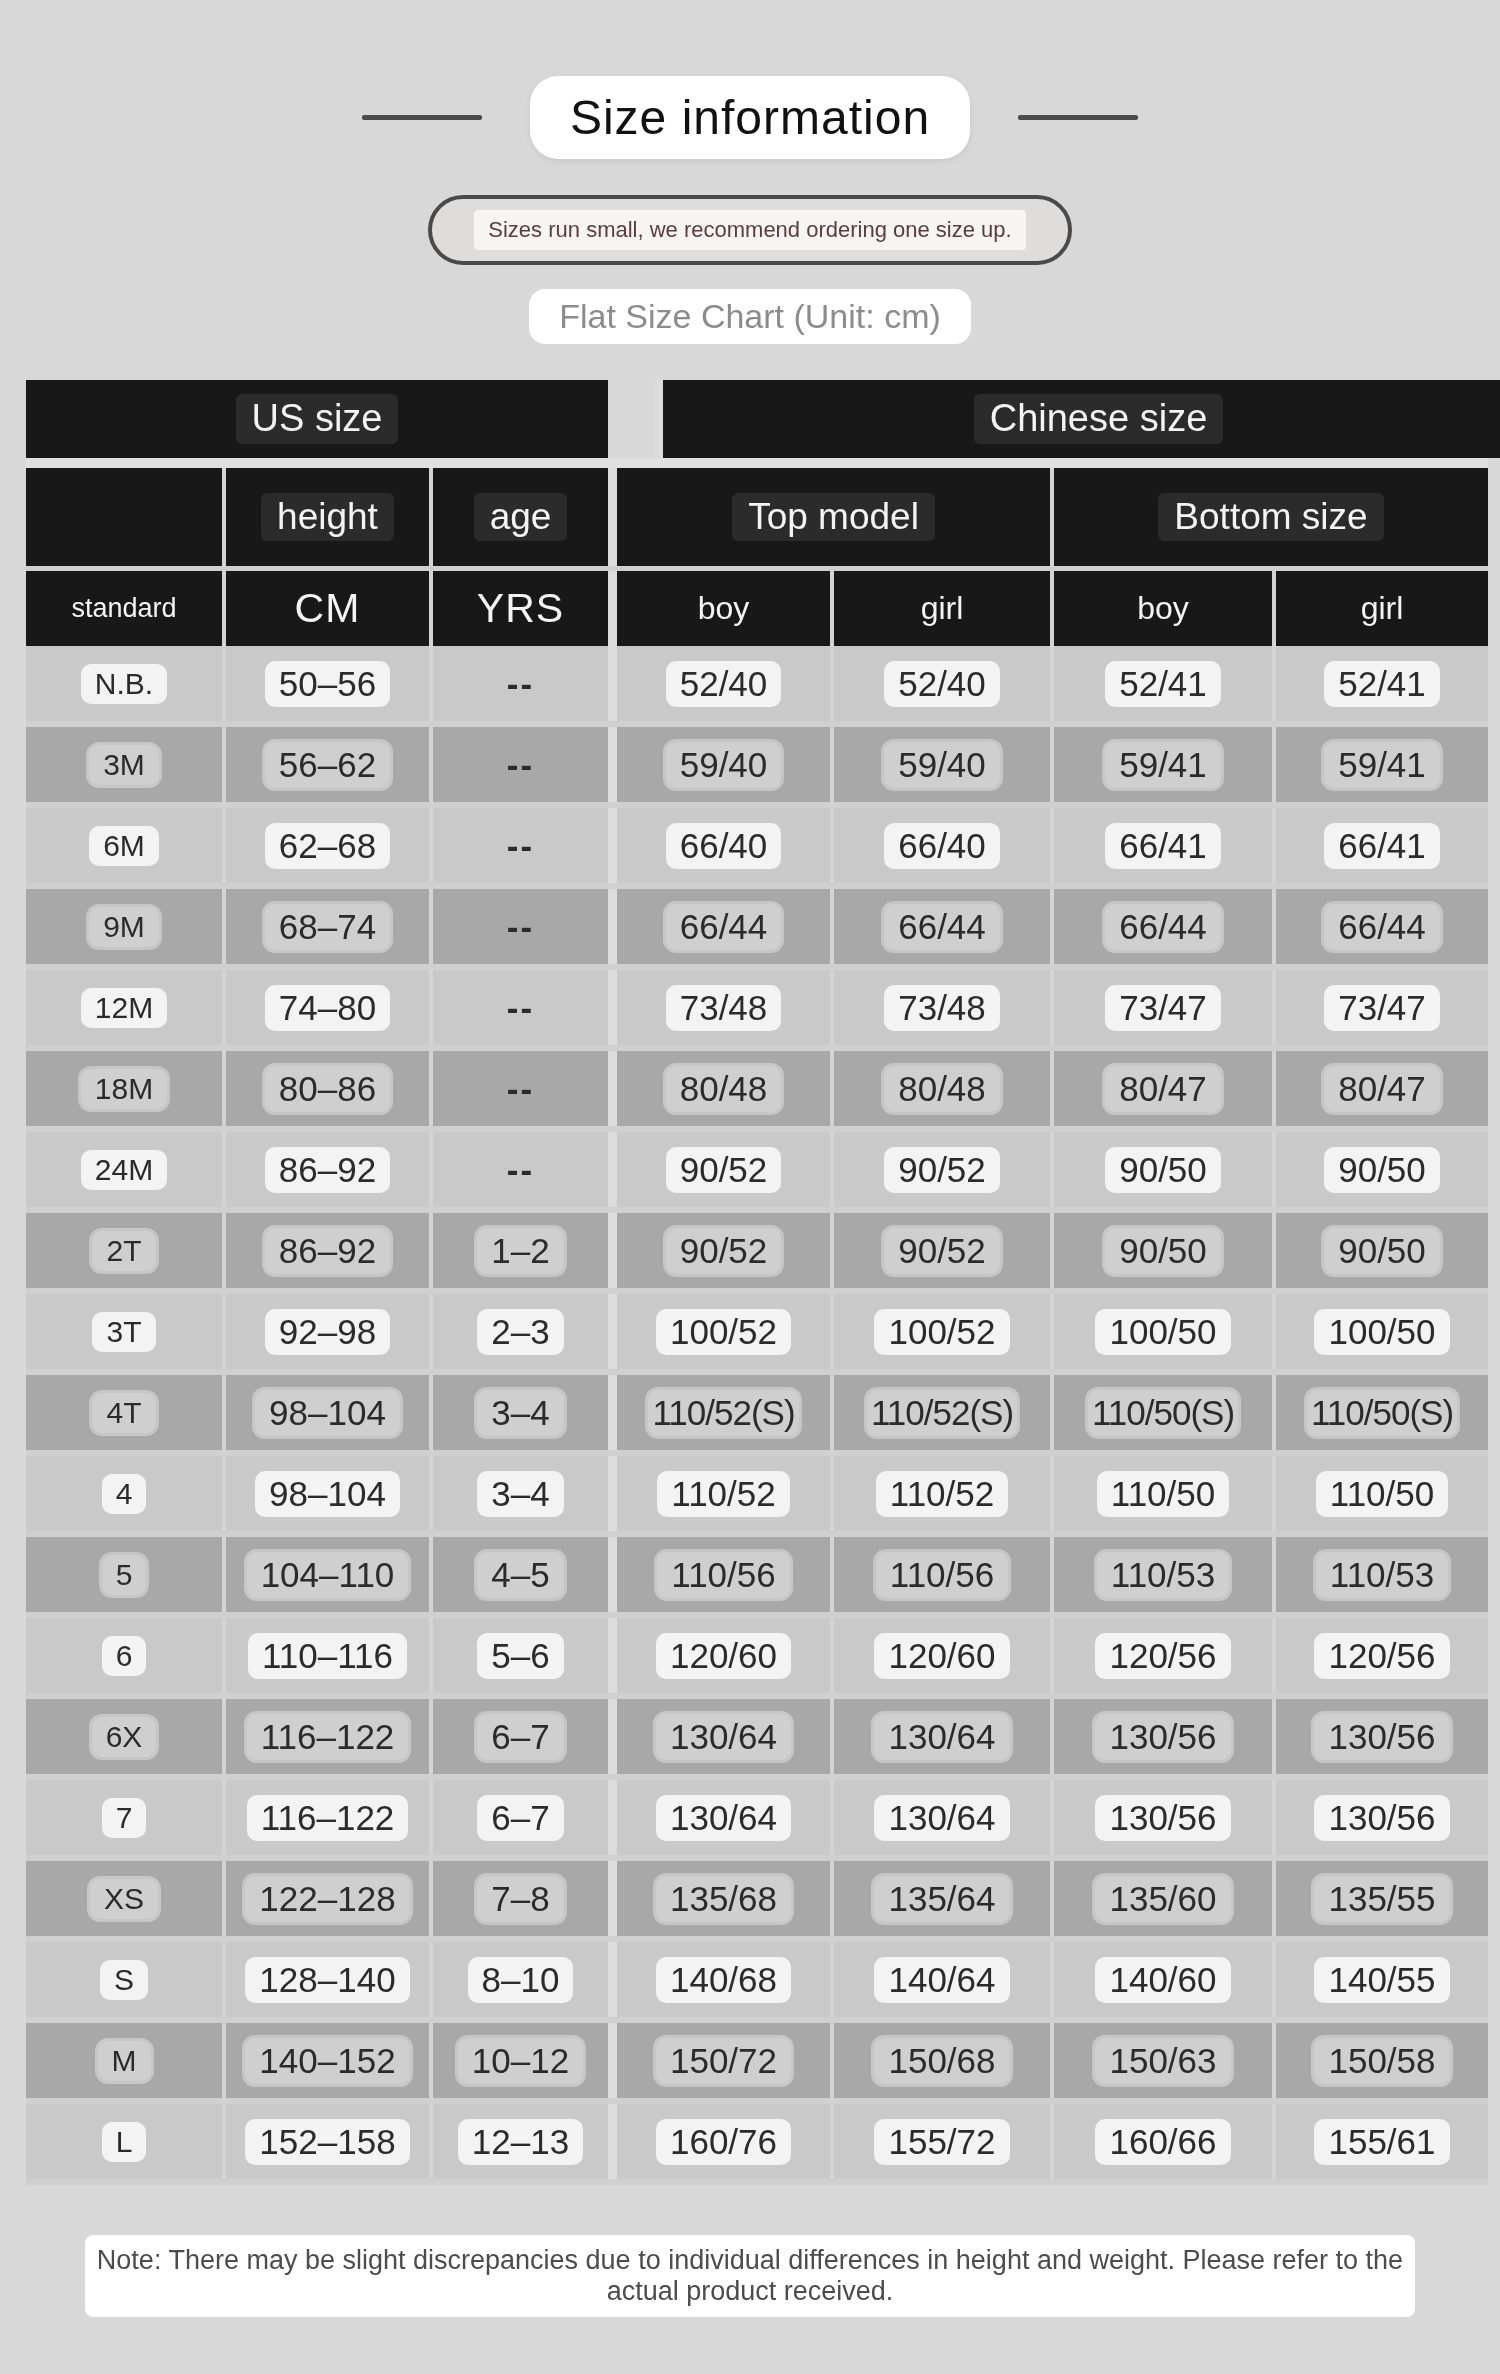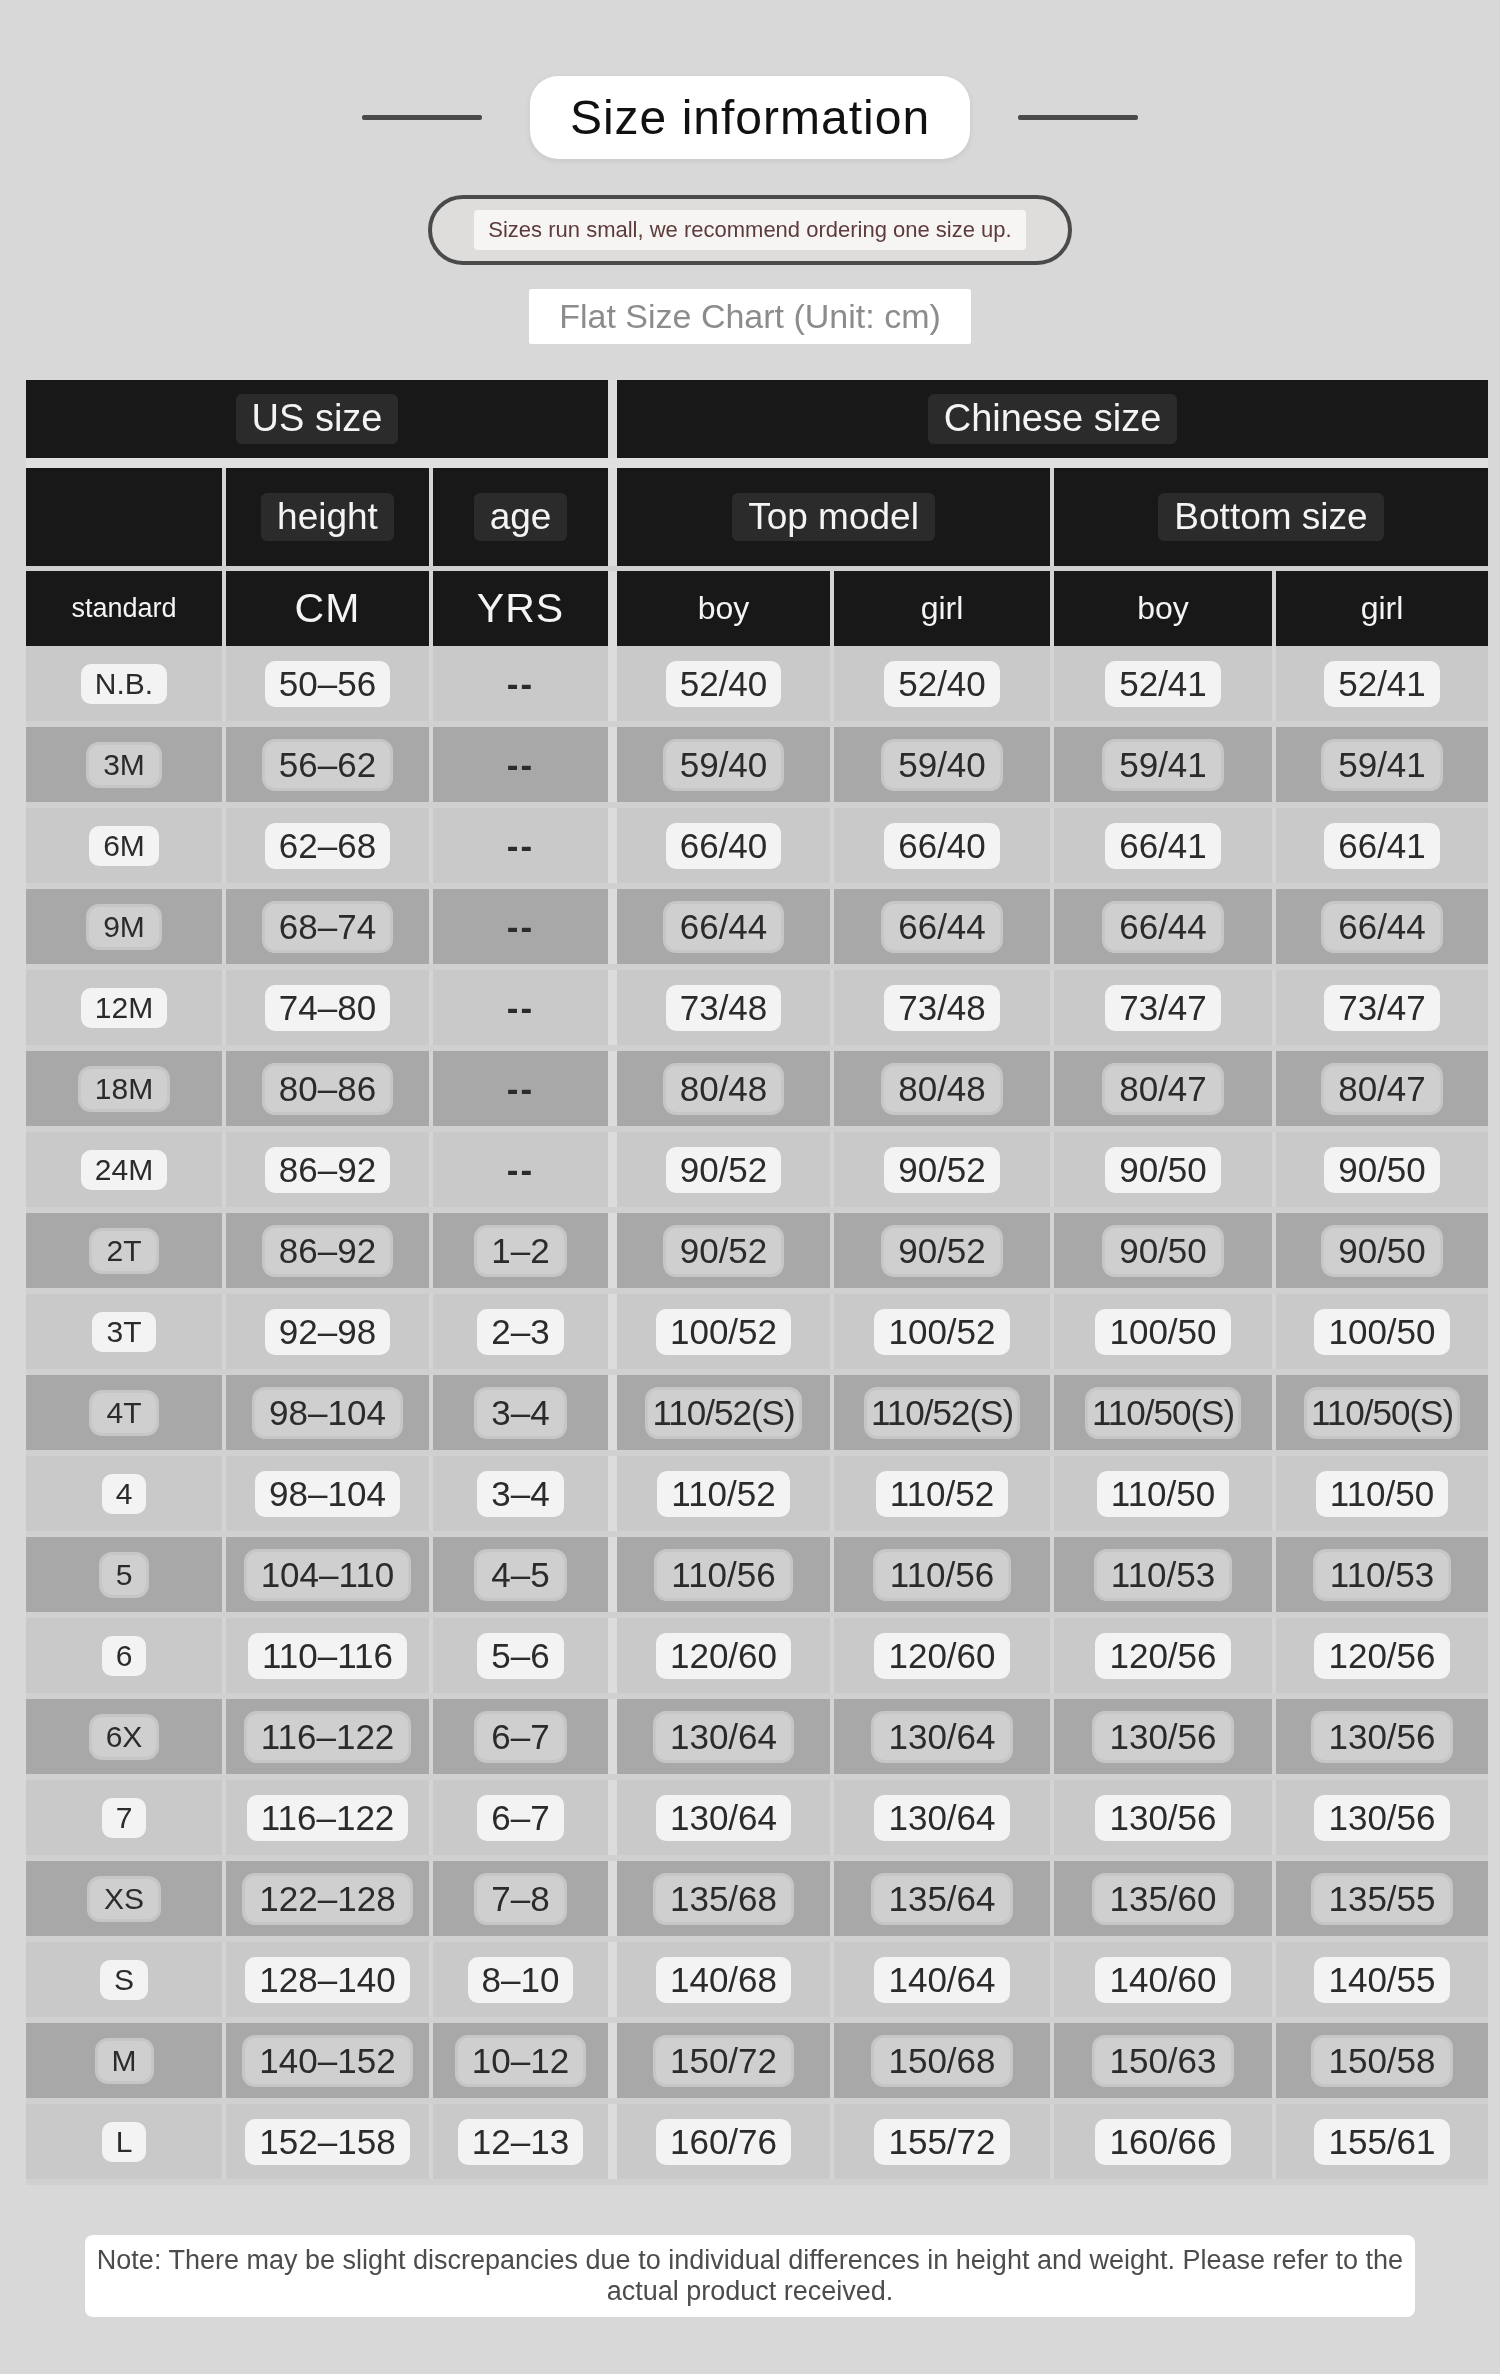"Flat Size Chart (Unit: cm)" .subtitle { border-radius: 2px -> 16px }
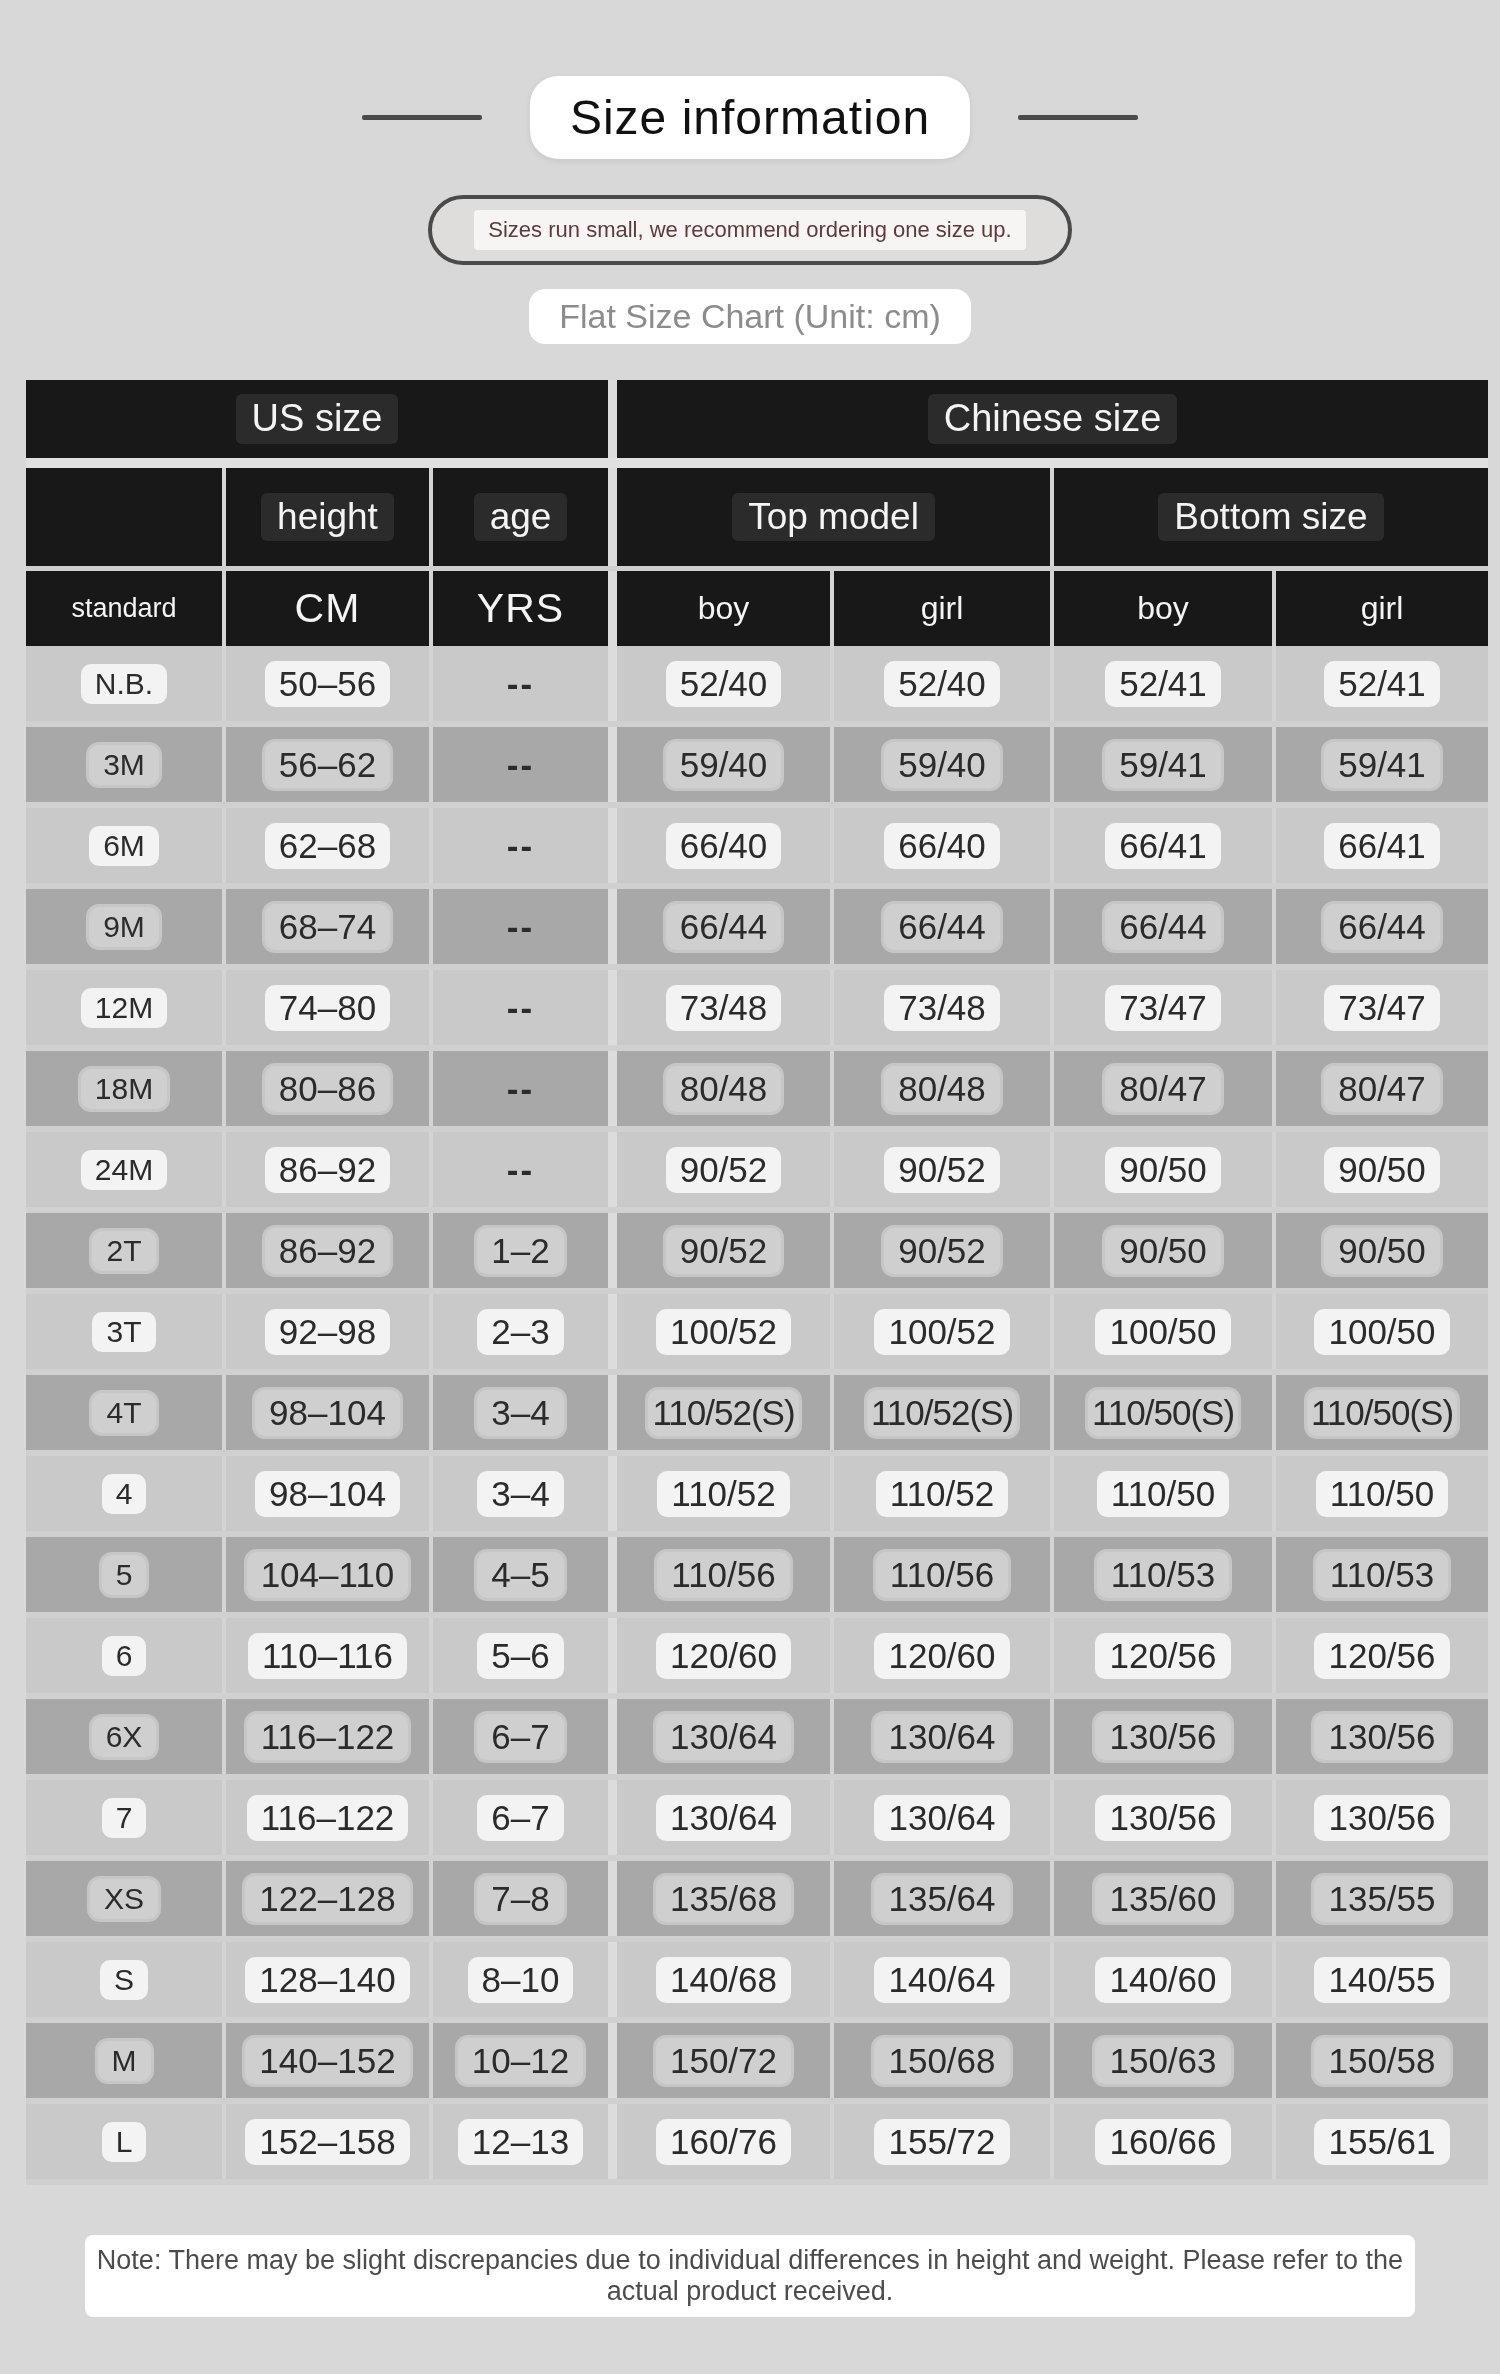"US size" .grid2 { gap: none -> 46px }
